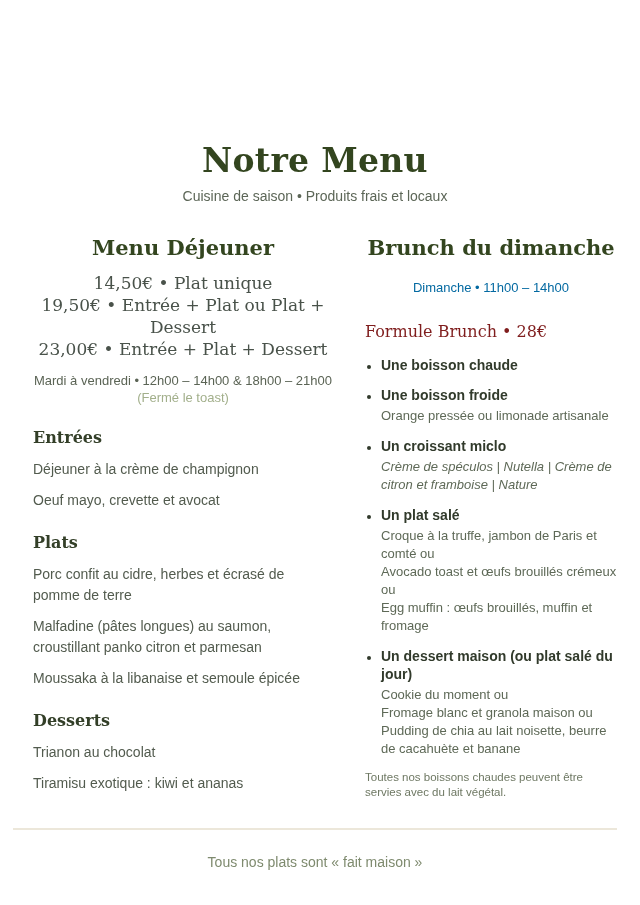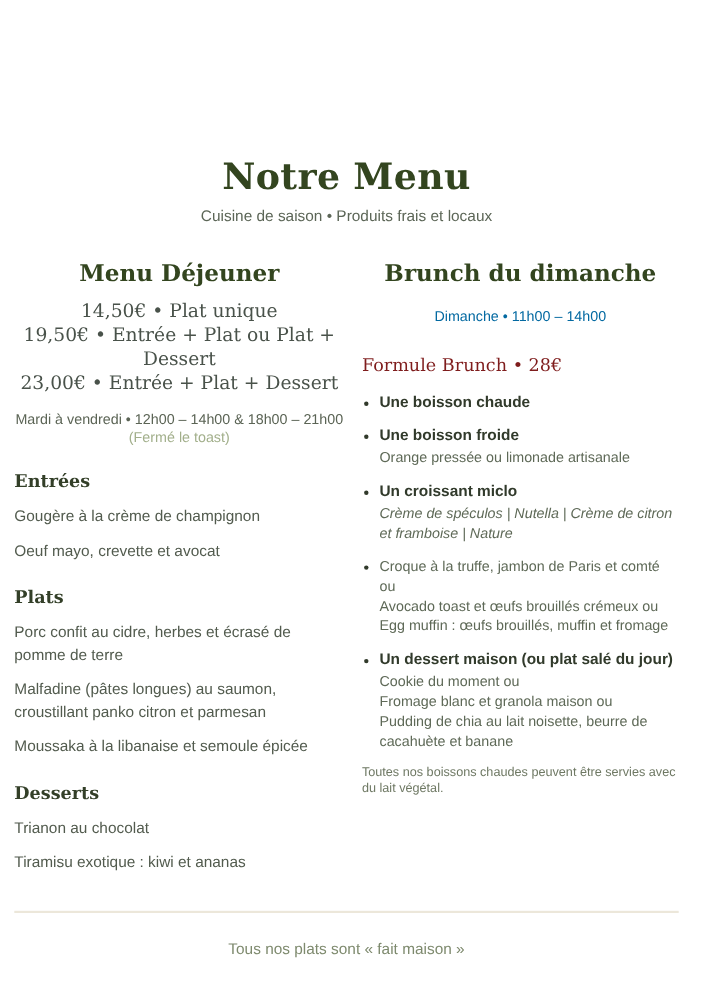"Menu Déjeuner" .columns { column-gap: 16px -> 32px; margin-left: none -> 20px }
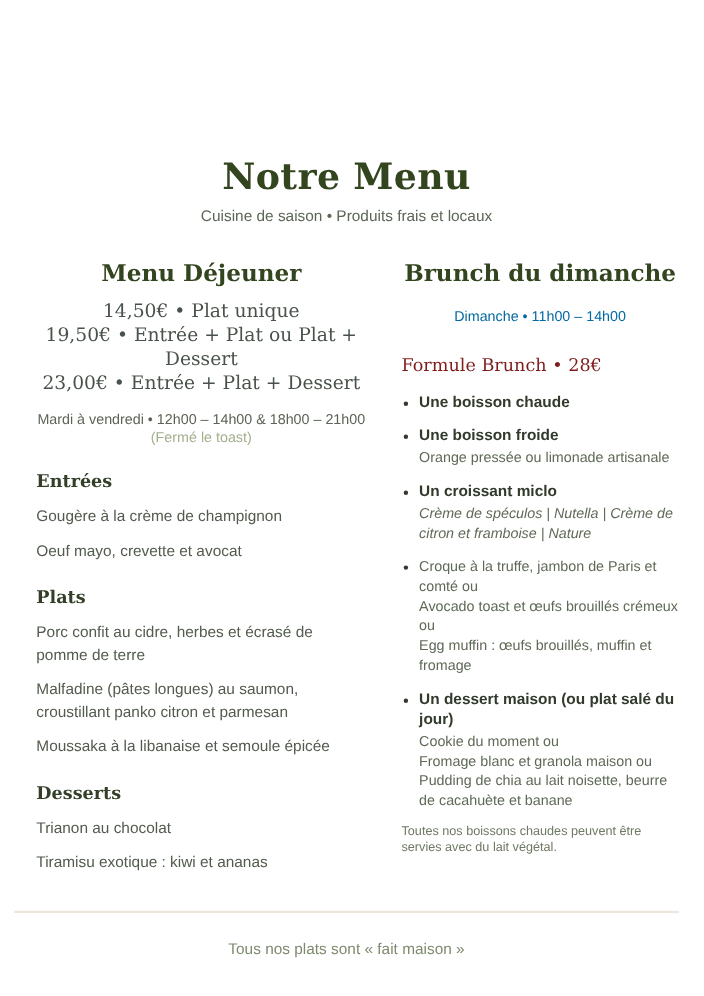"Gougère à la crème de" div.menu-item { text: Gougère -> Déjeuner }
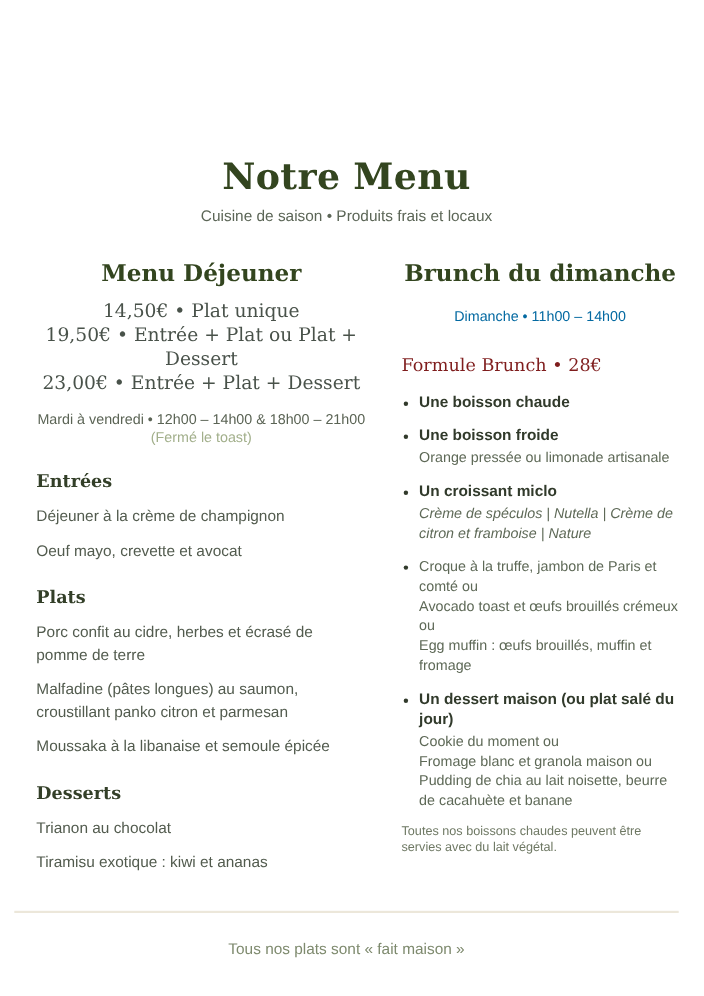"Un plat salé" div.brunch-item-title { html: none -> <div>Un plat salé</div> }
